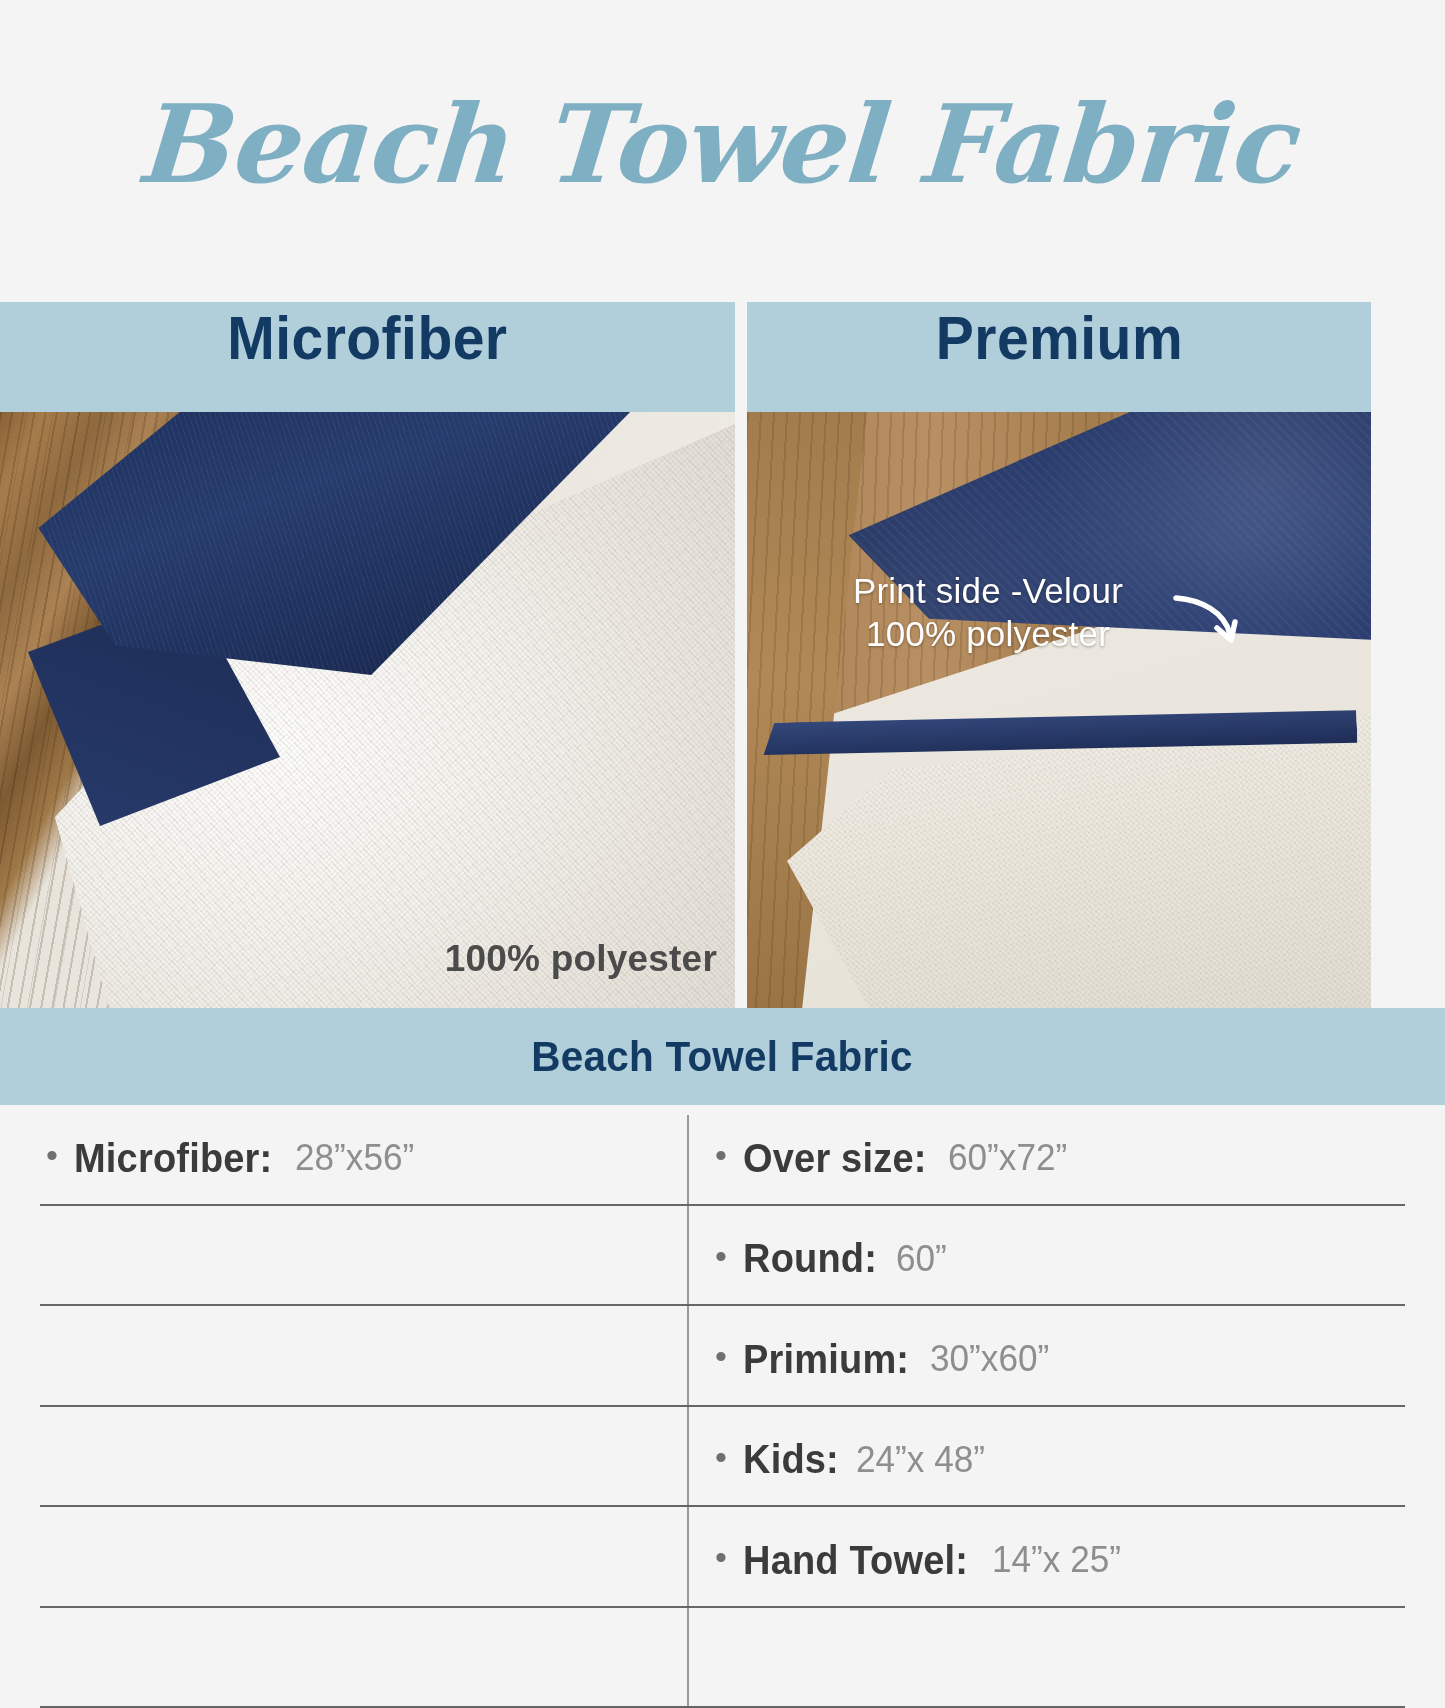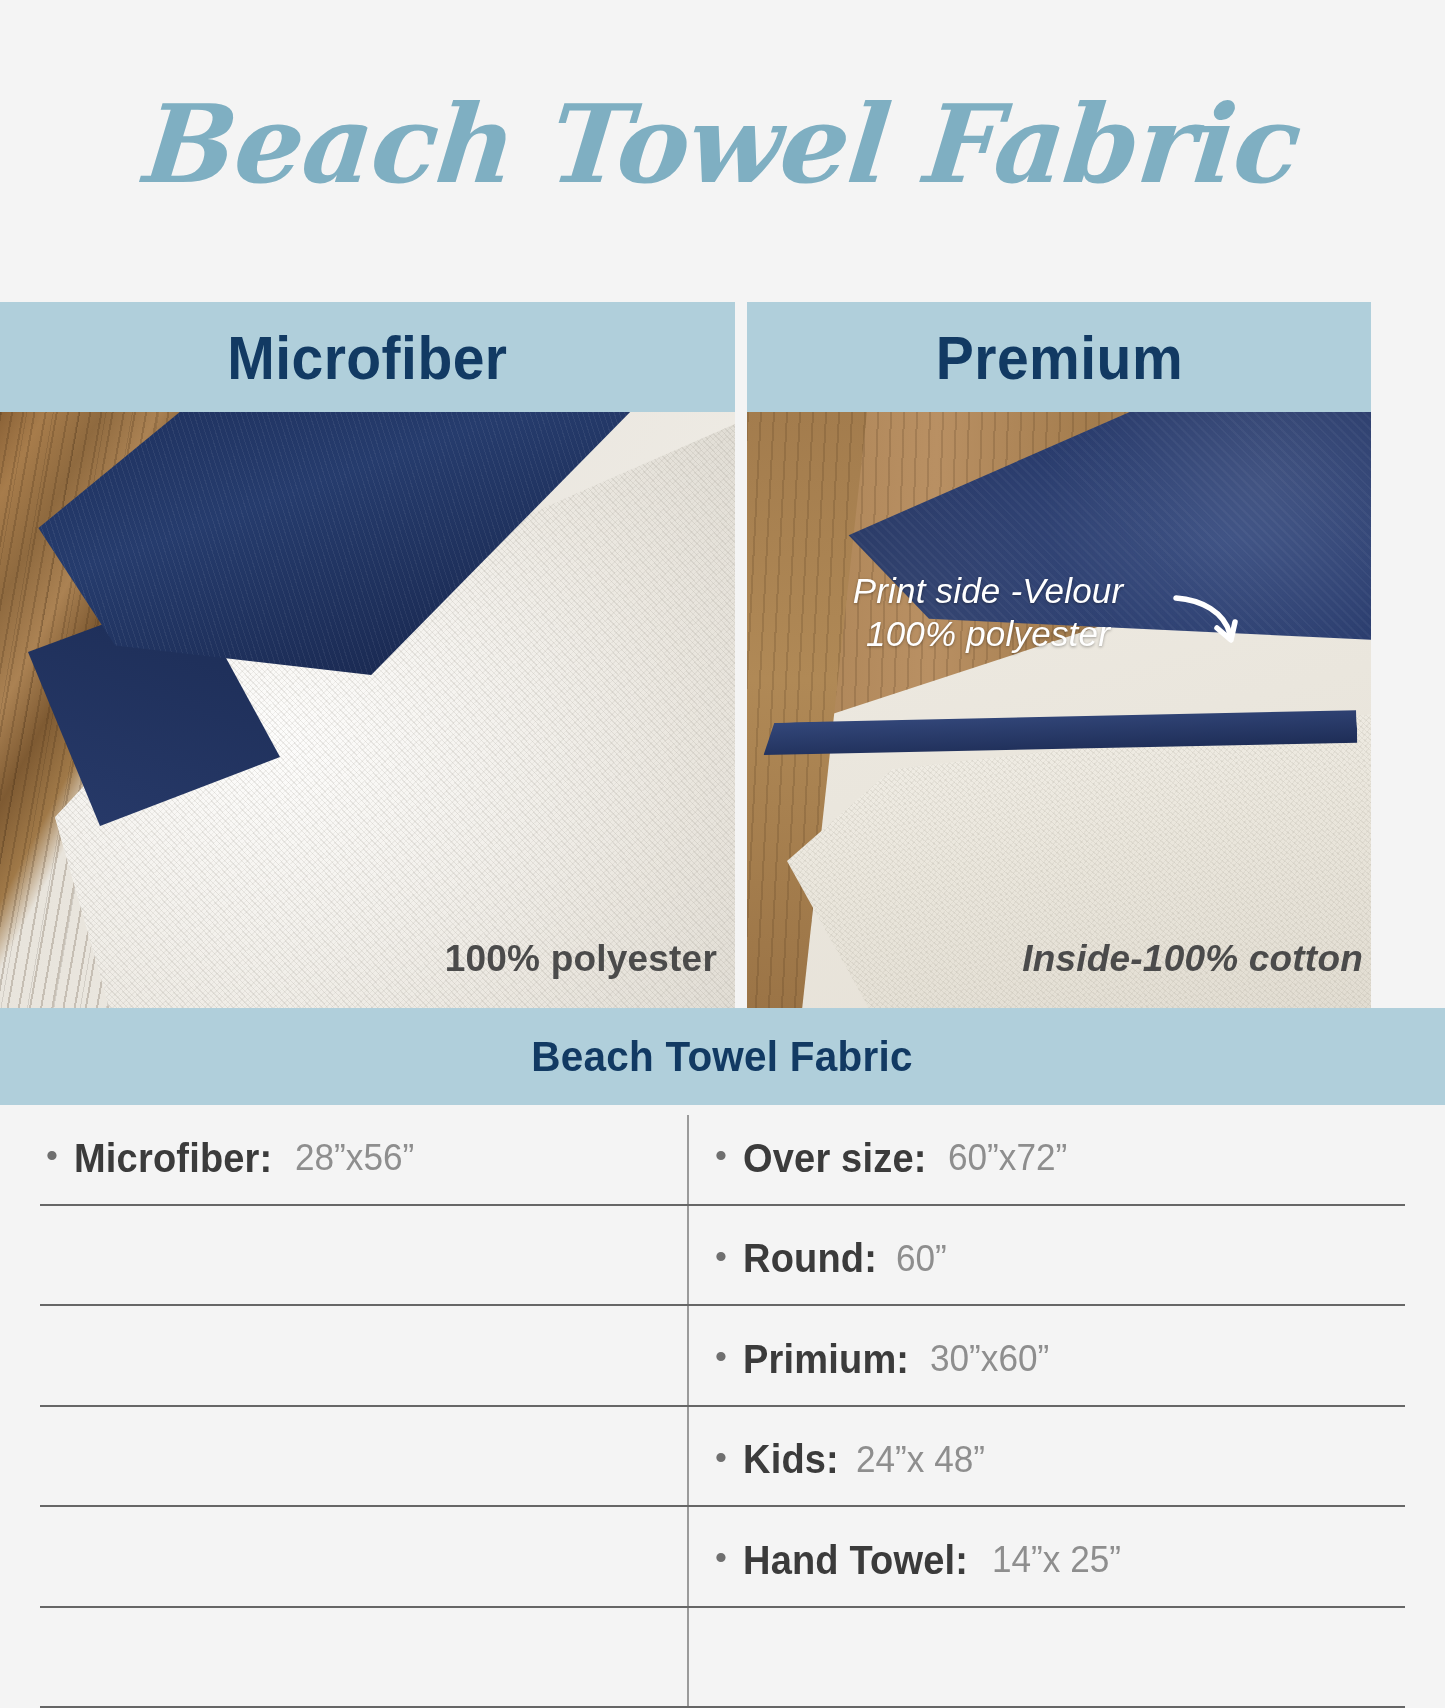"Microfiber" .col-header { align-items: center -> none }
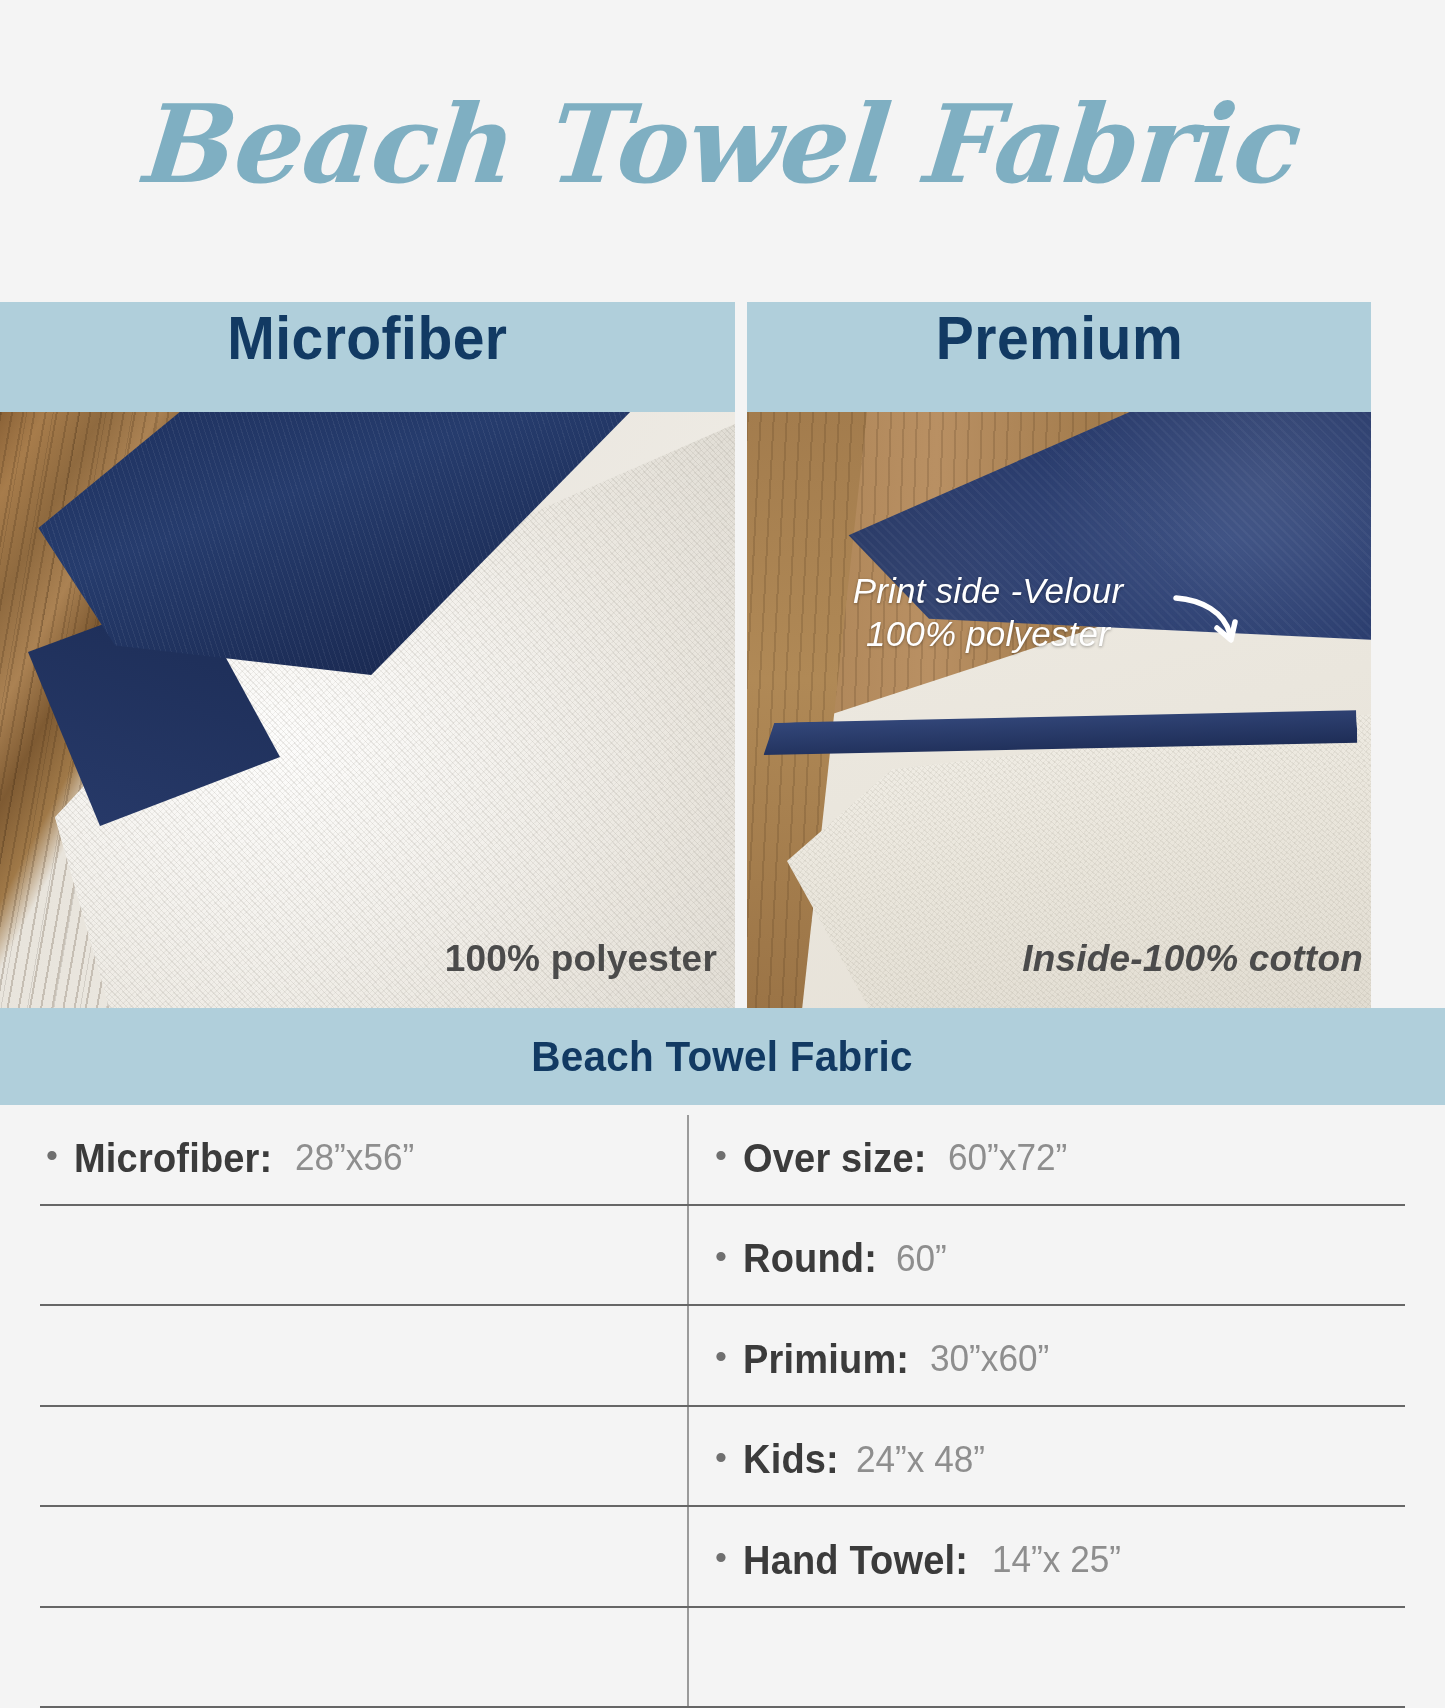"Print side -Velour" .photo-right { font-style: italic -> none }
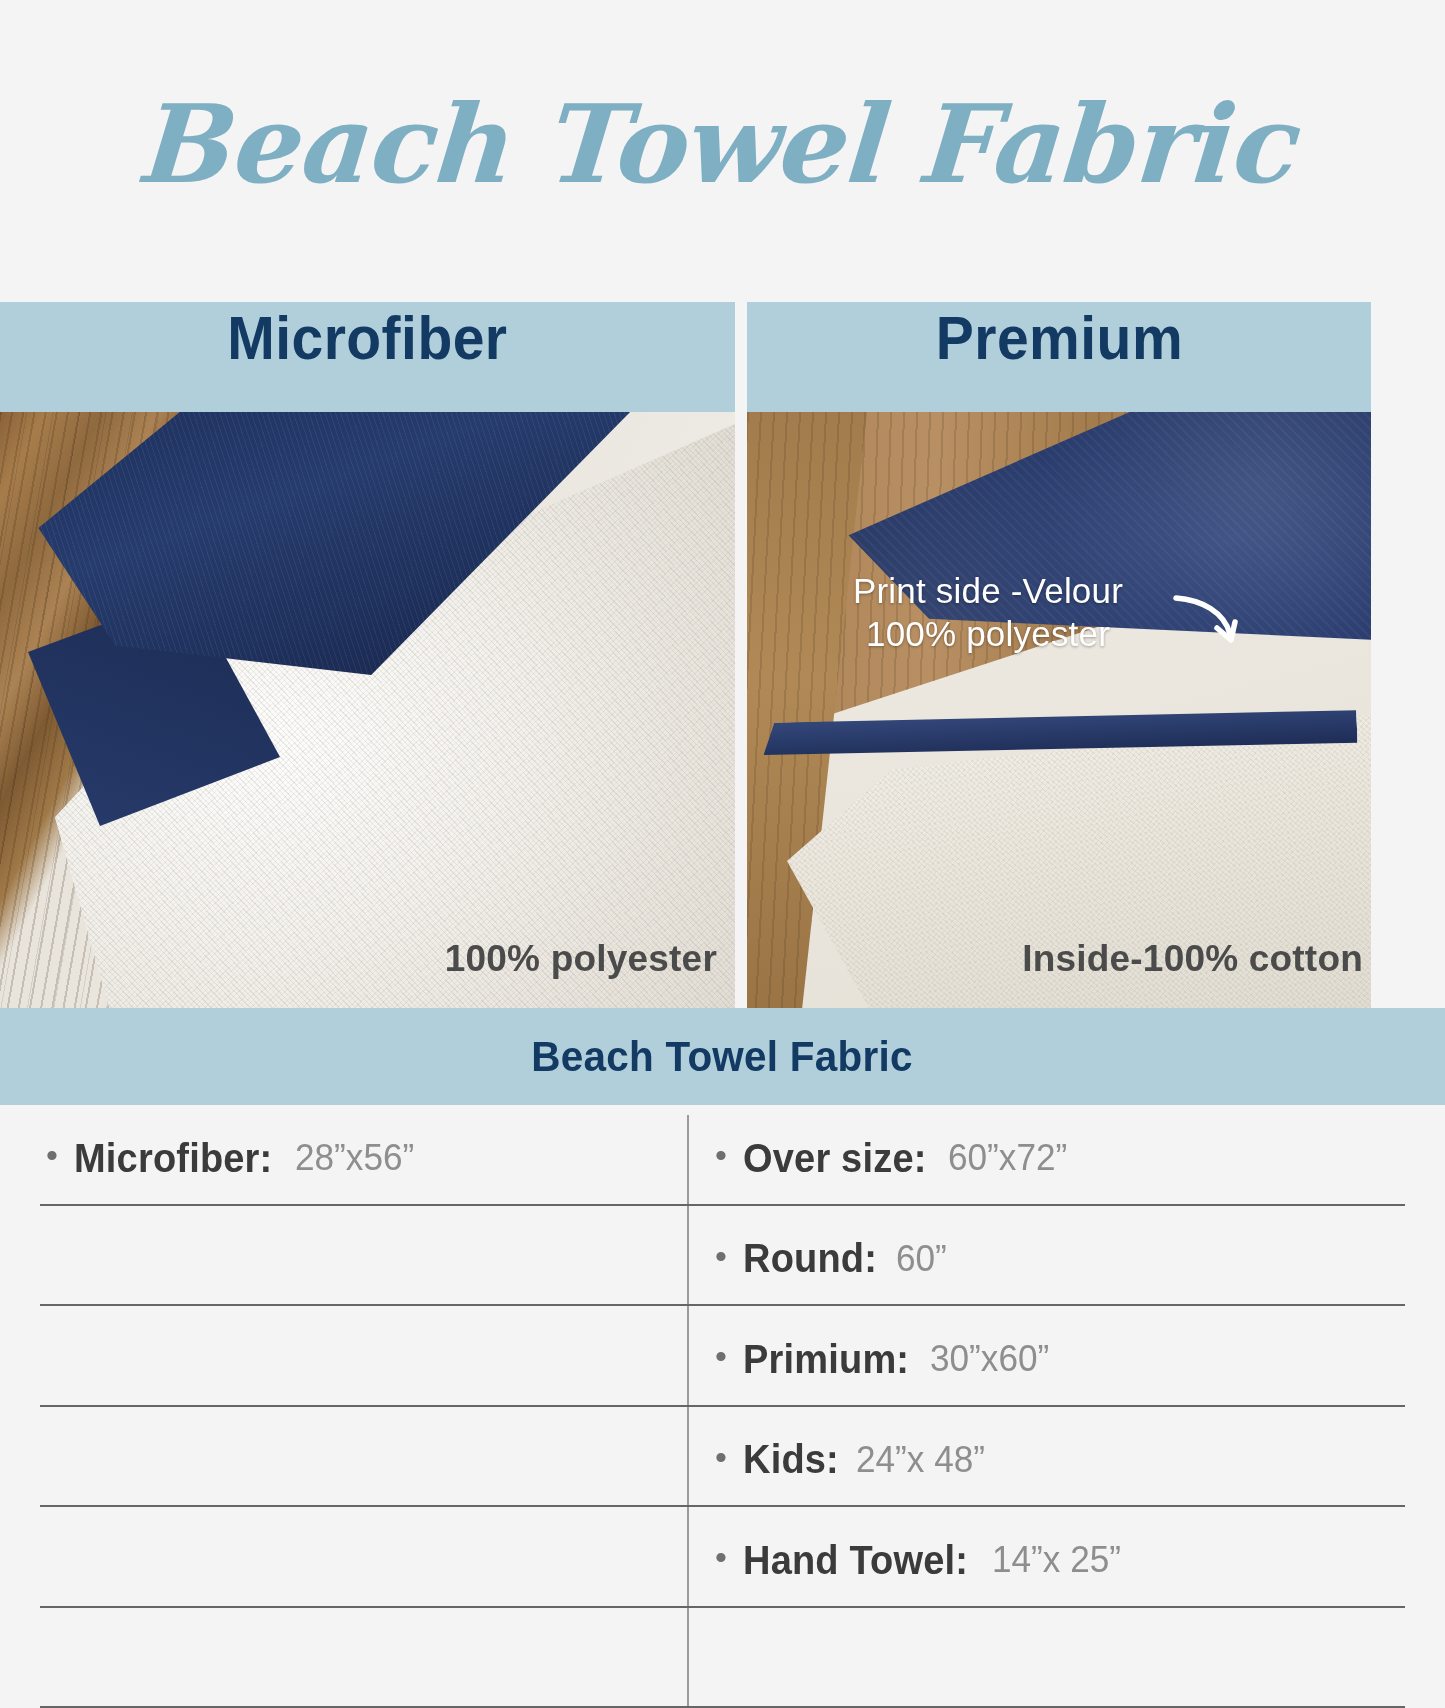"Inside-100% cotton" div.photo-caption { html: <div>Inside-100% cotton</div> -> none }
